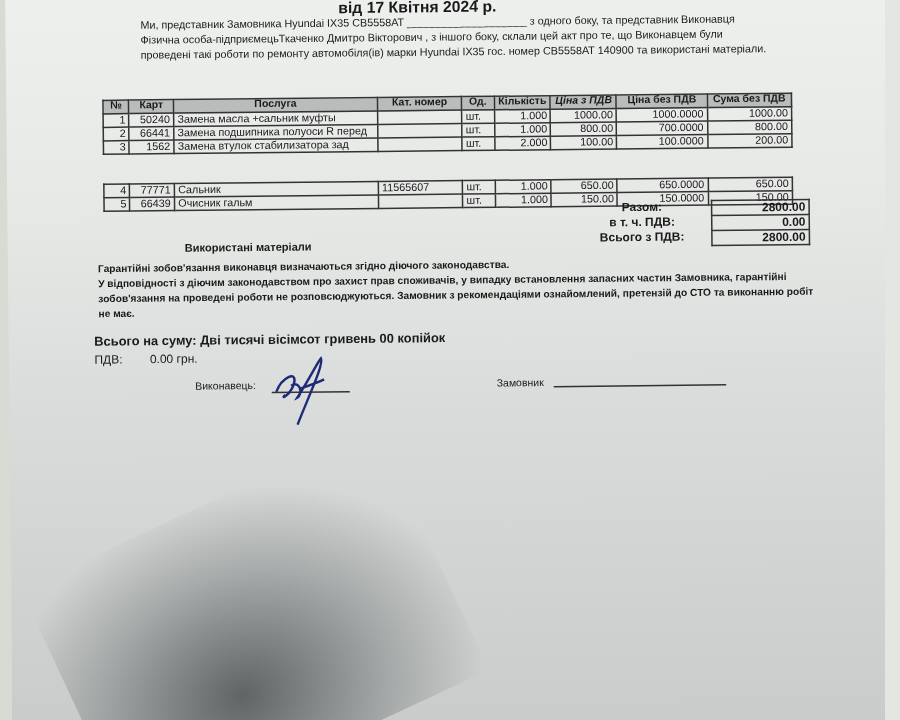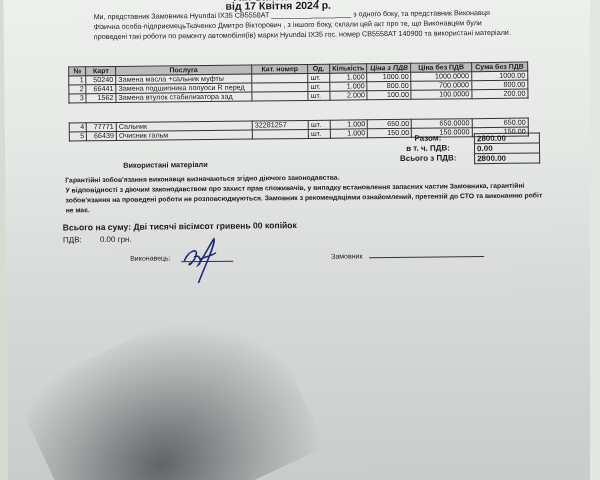"32281257" td { text: 32281257 -> 11565607 }
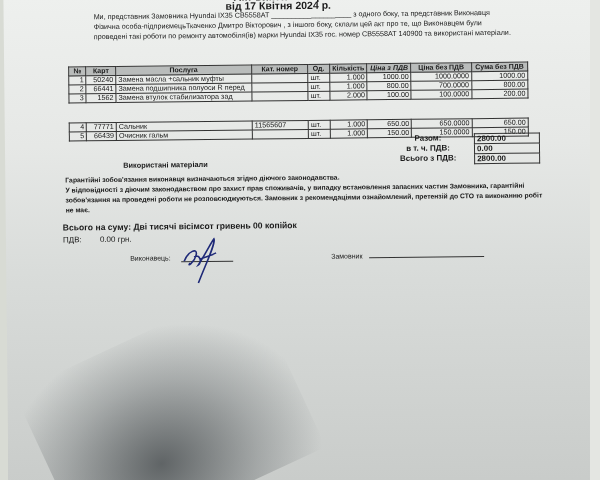"2800.00" .tbox td { text-align: left -> right }
